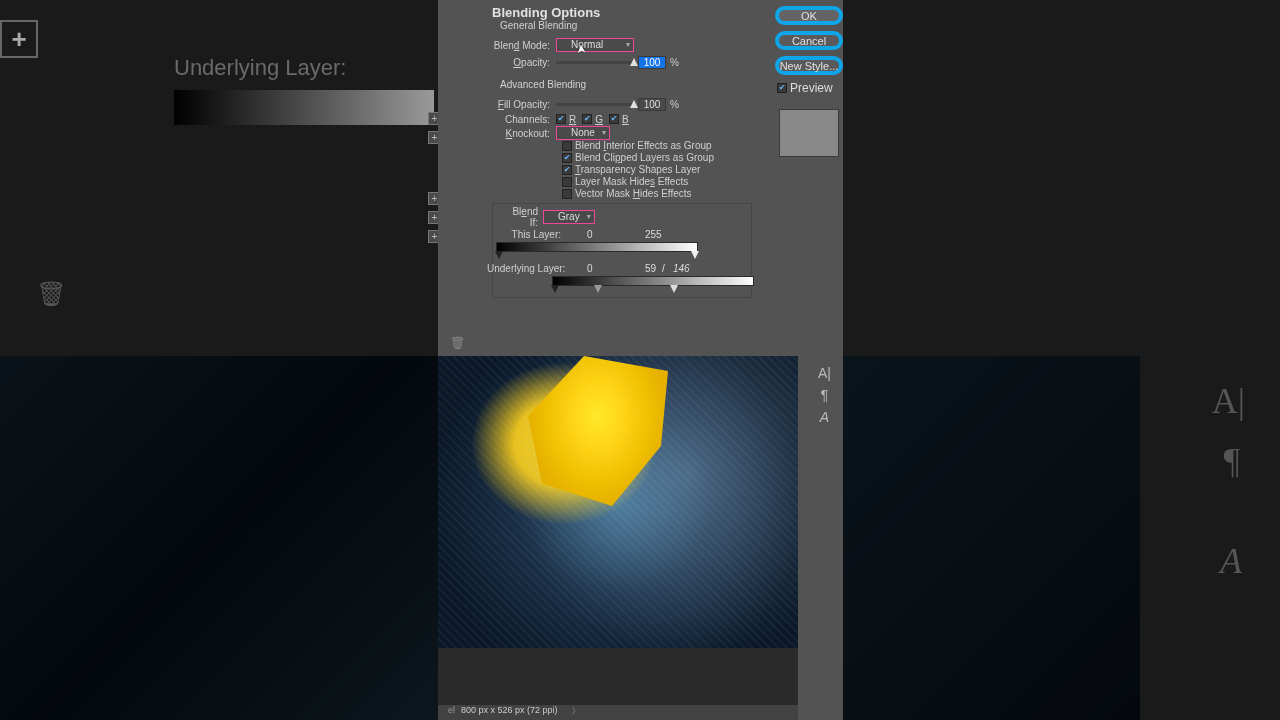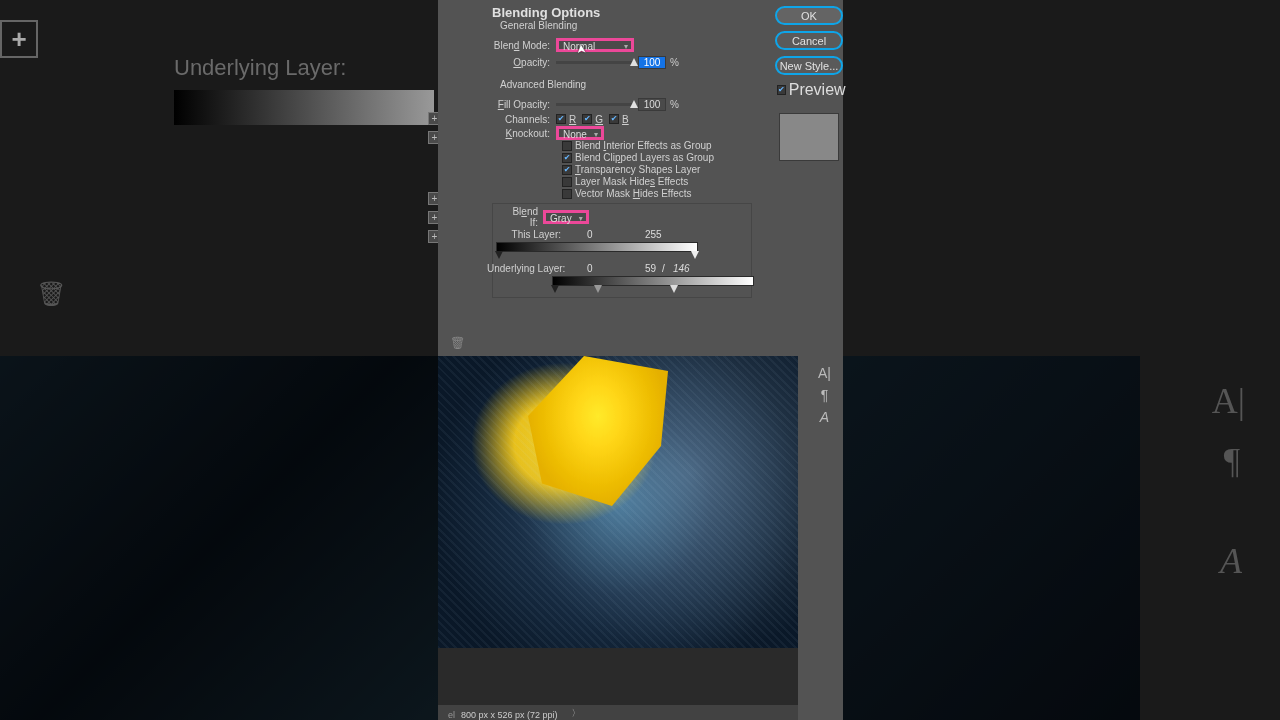"OK" .btn { border: 2px solid #0ea5e9 -> 4px solid #0ea5e9 }
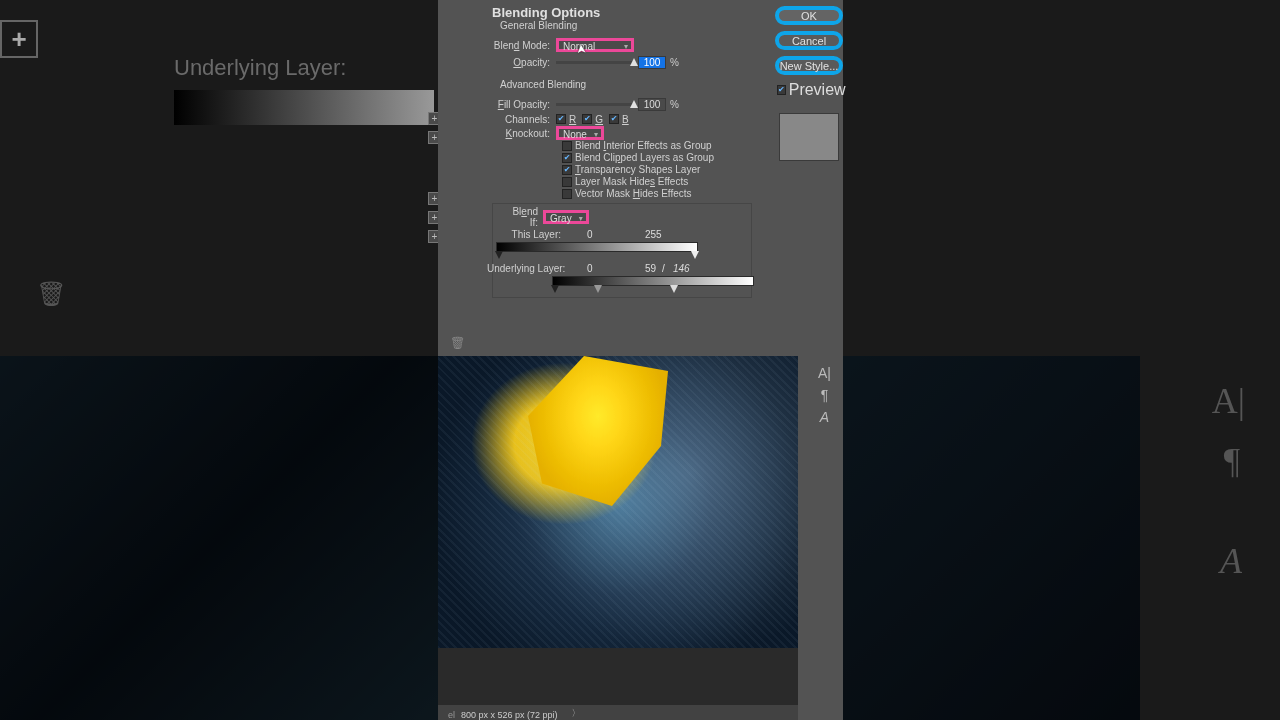"Normal" .select { border: 3px solid #ec4899 -> 1px solid #ec4899; padding: 0 14px 0 4px -> 0 14px 0 14px }
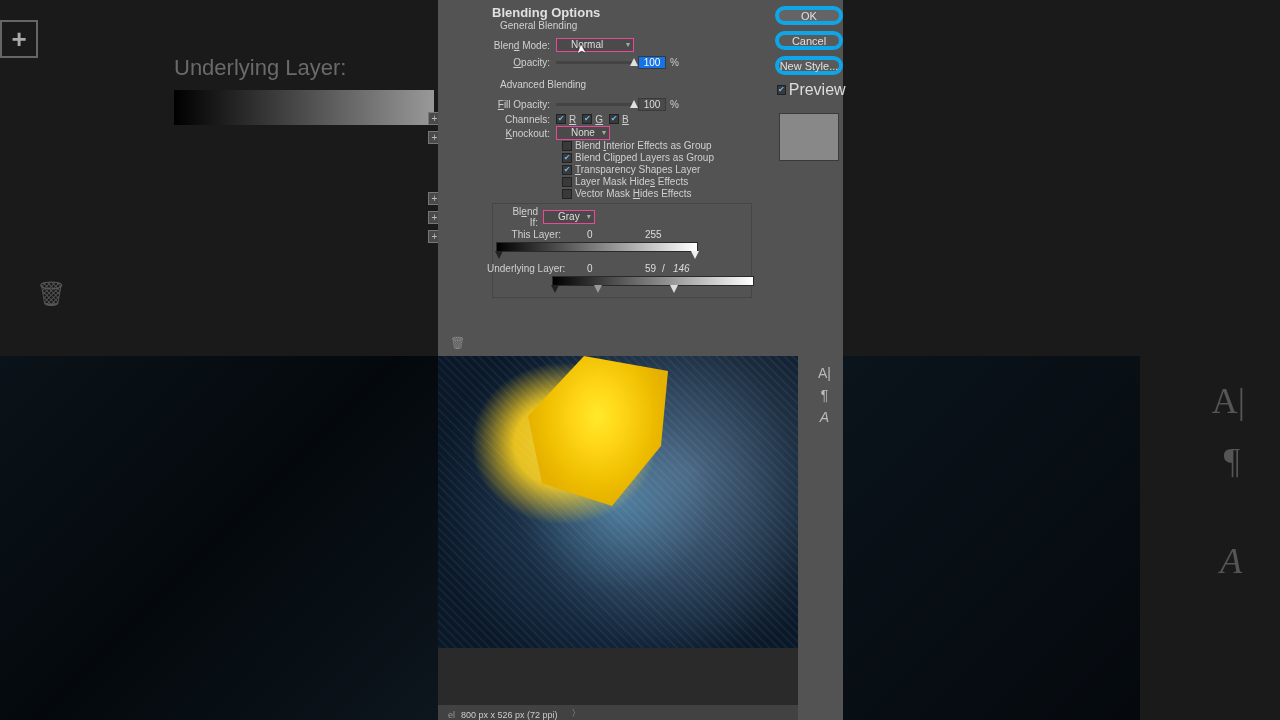"Preview" .preview-row { font-size: 16px -> 12px }
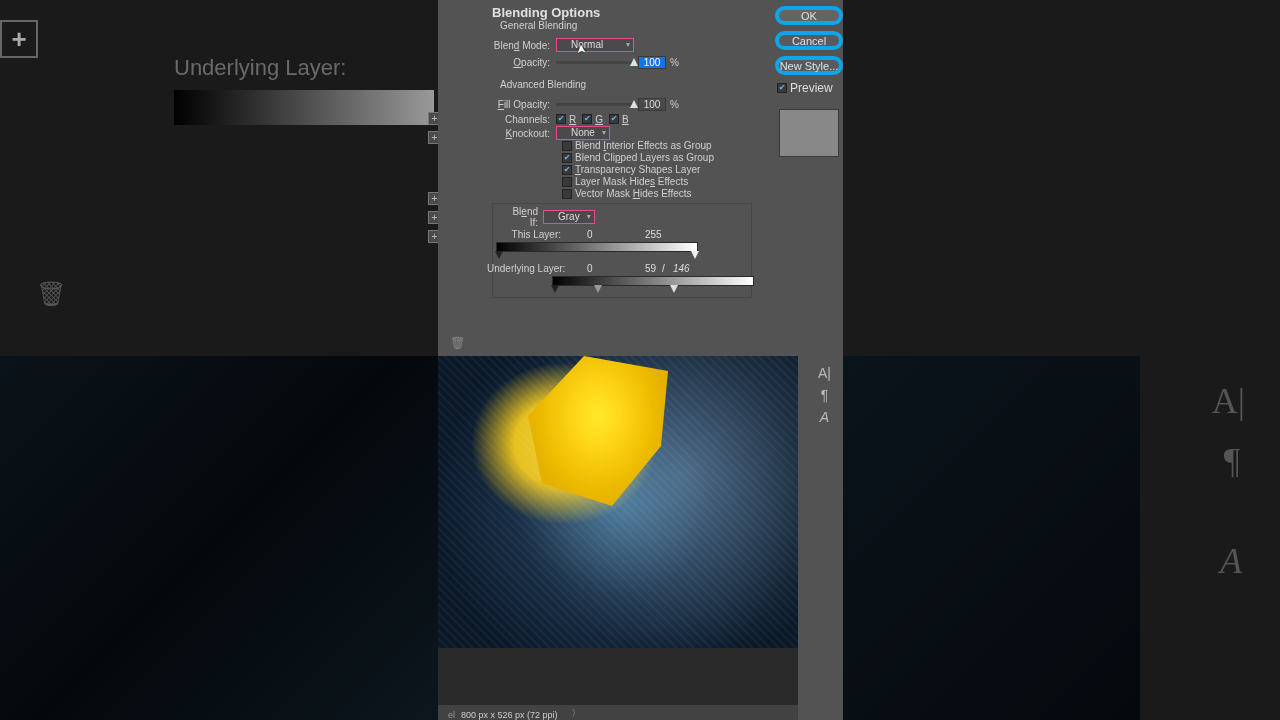"el" .statusbar { align-items: flex-end -> flex-start }
